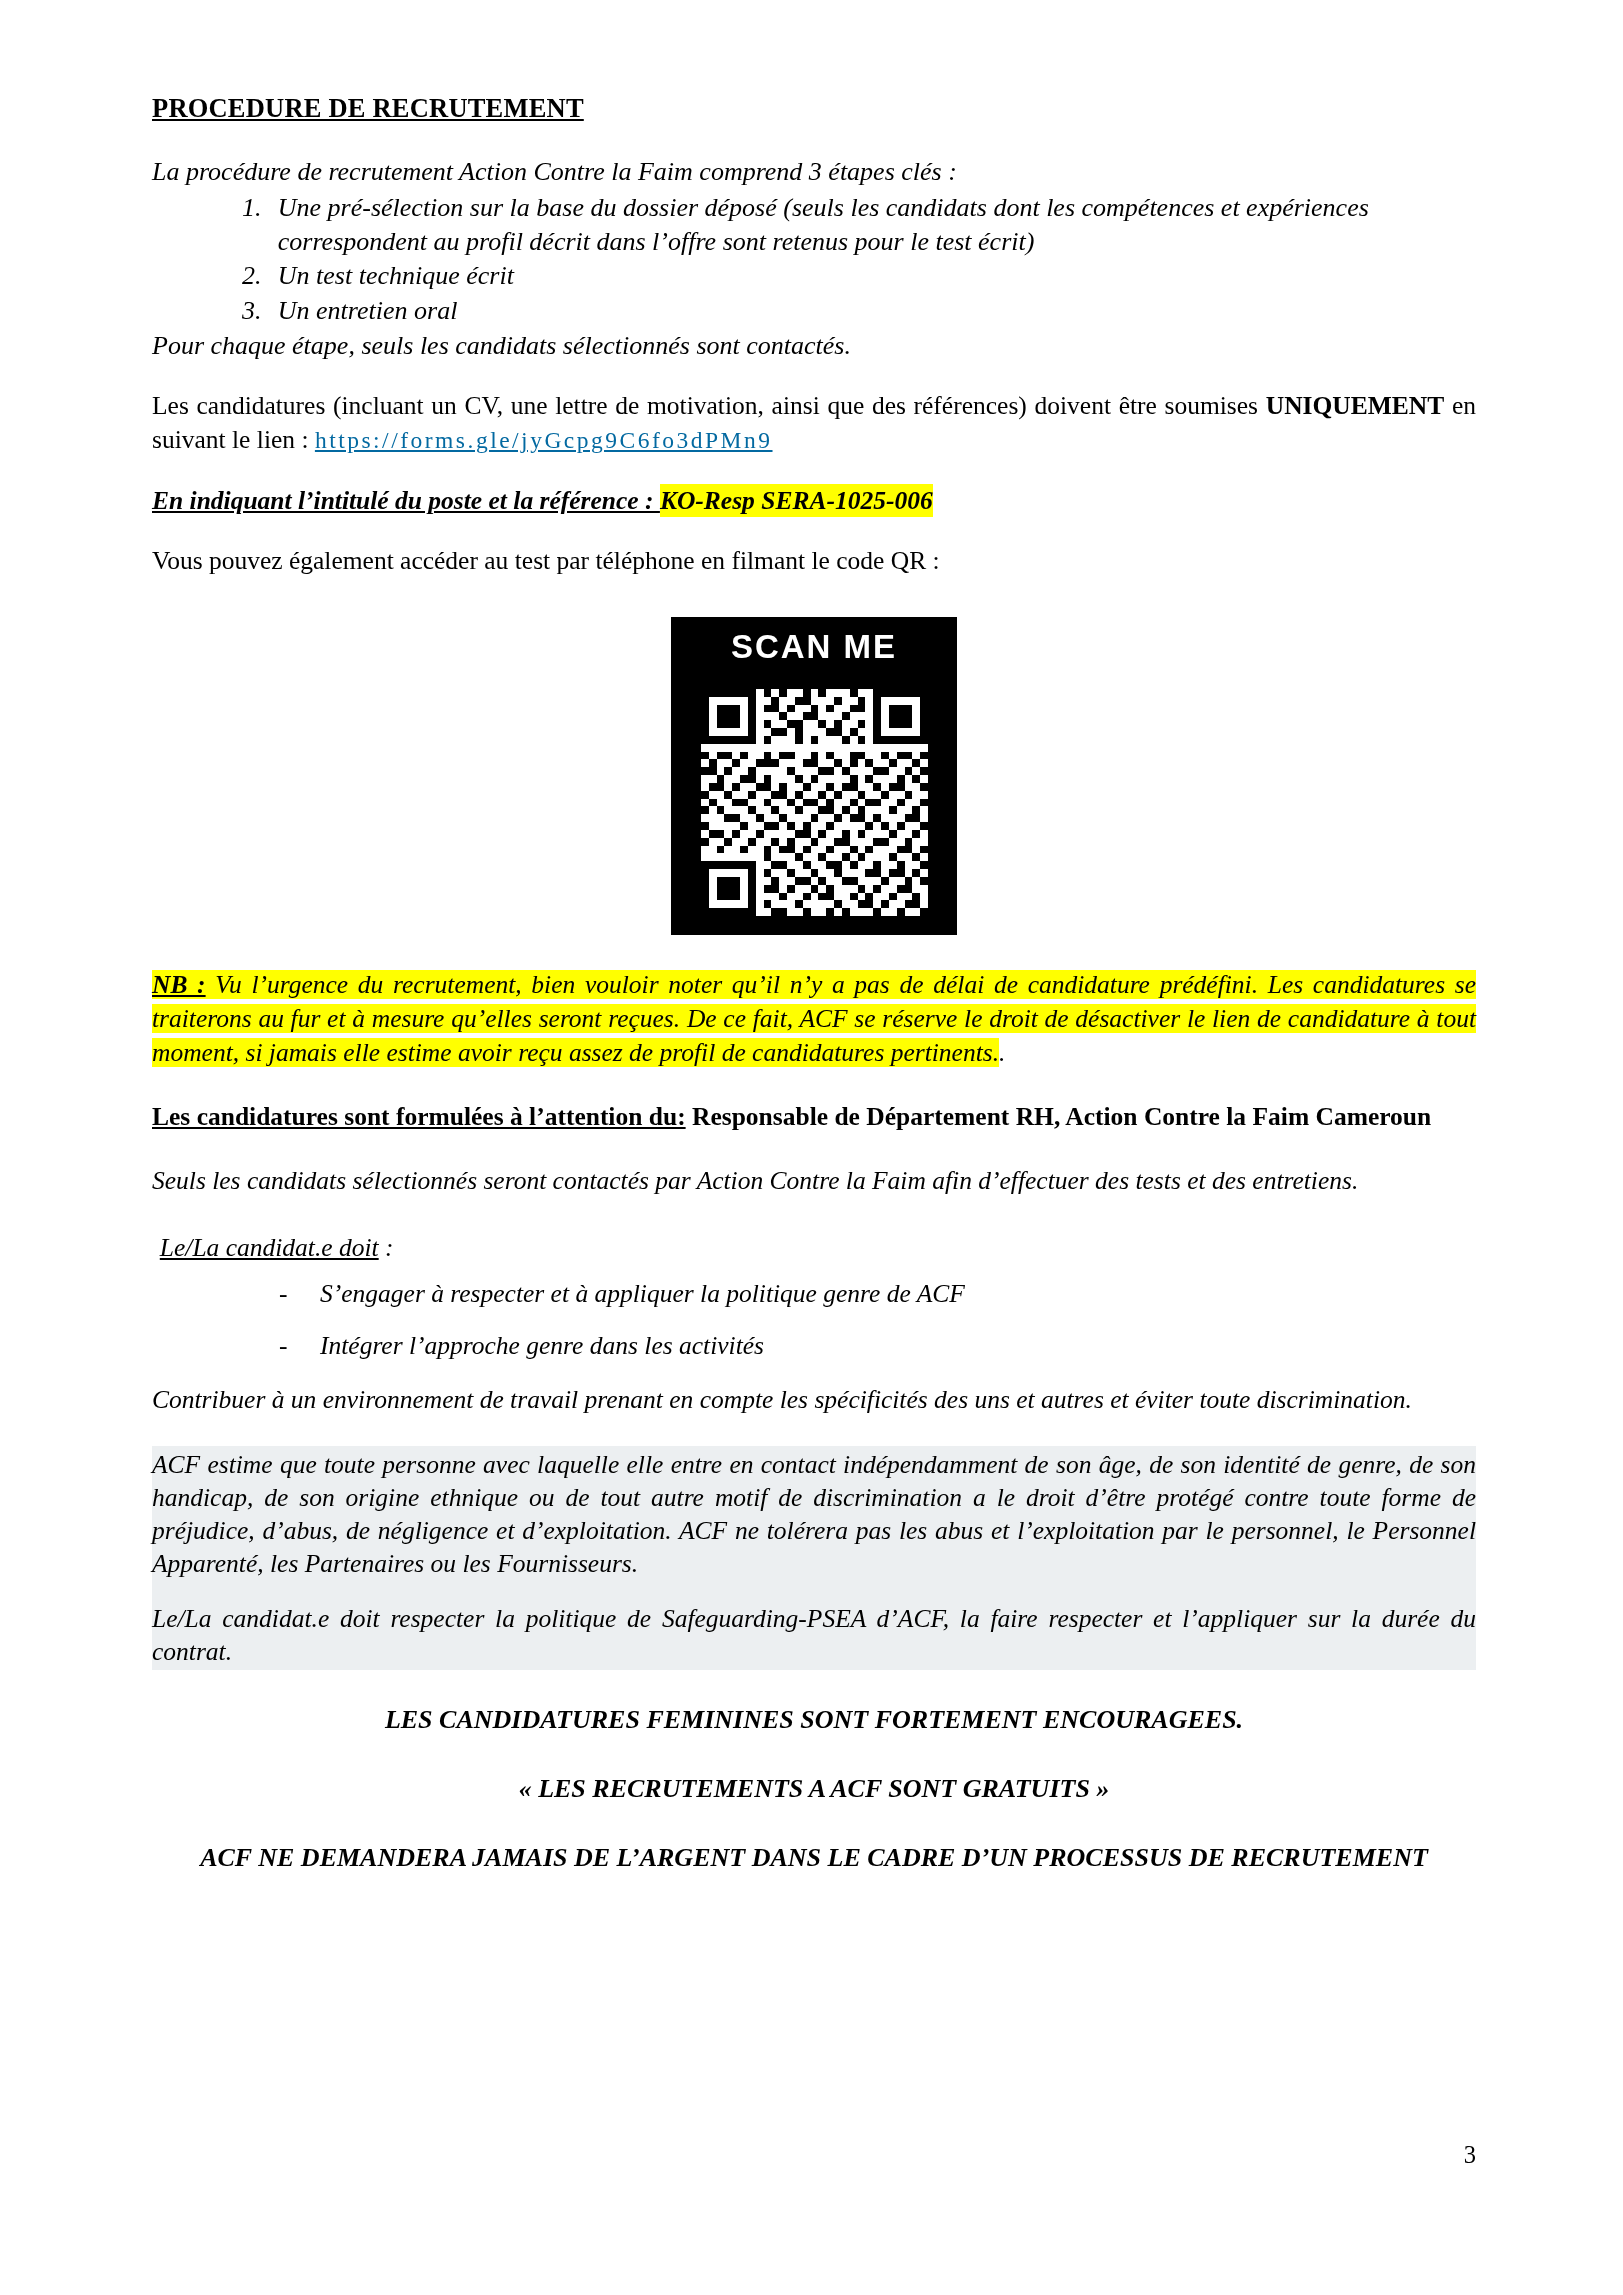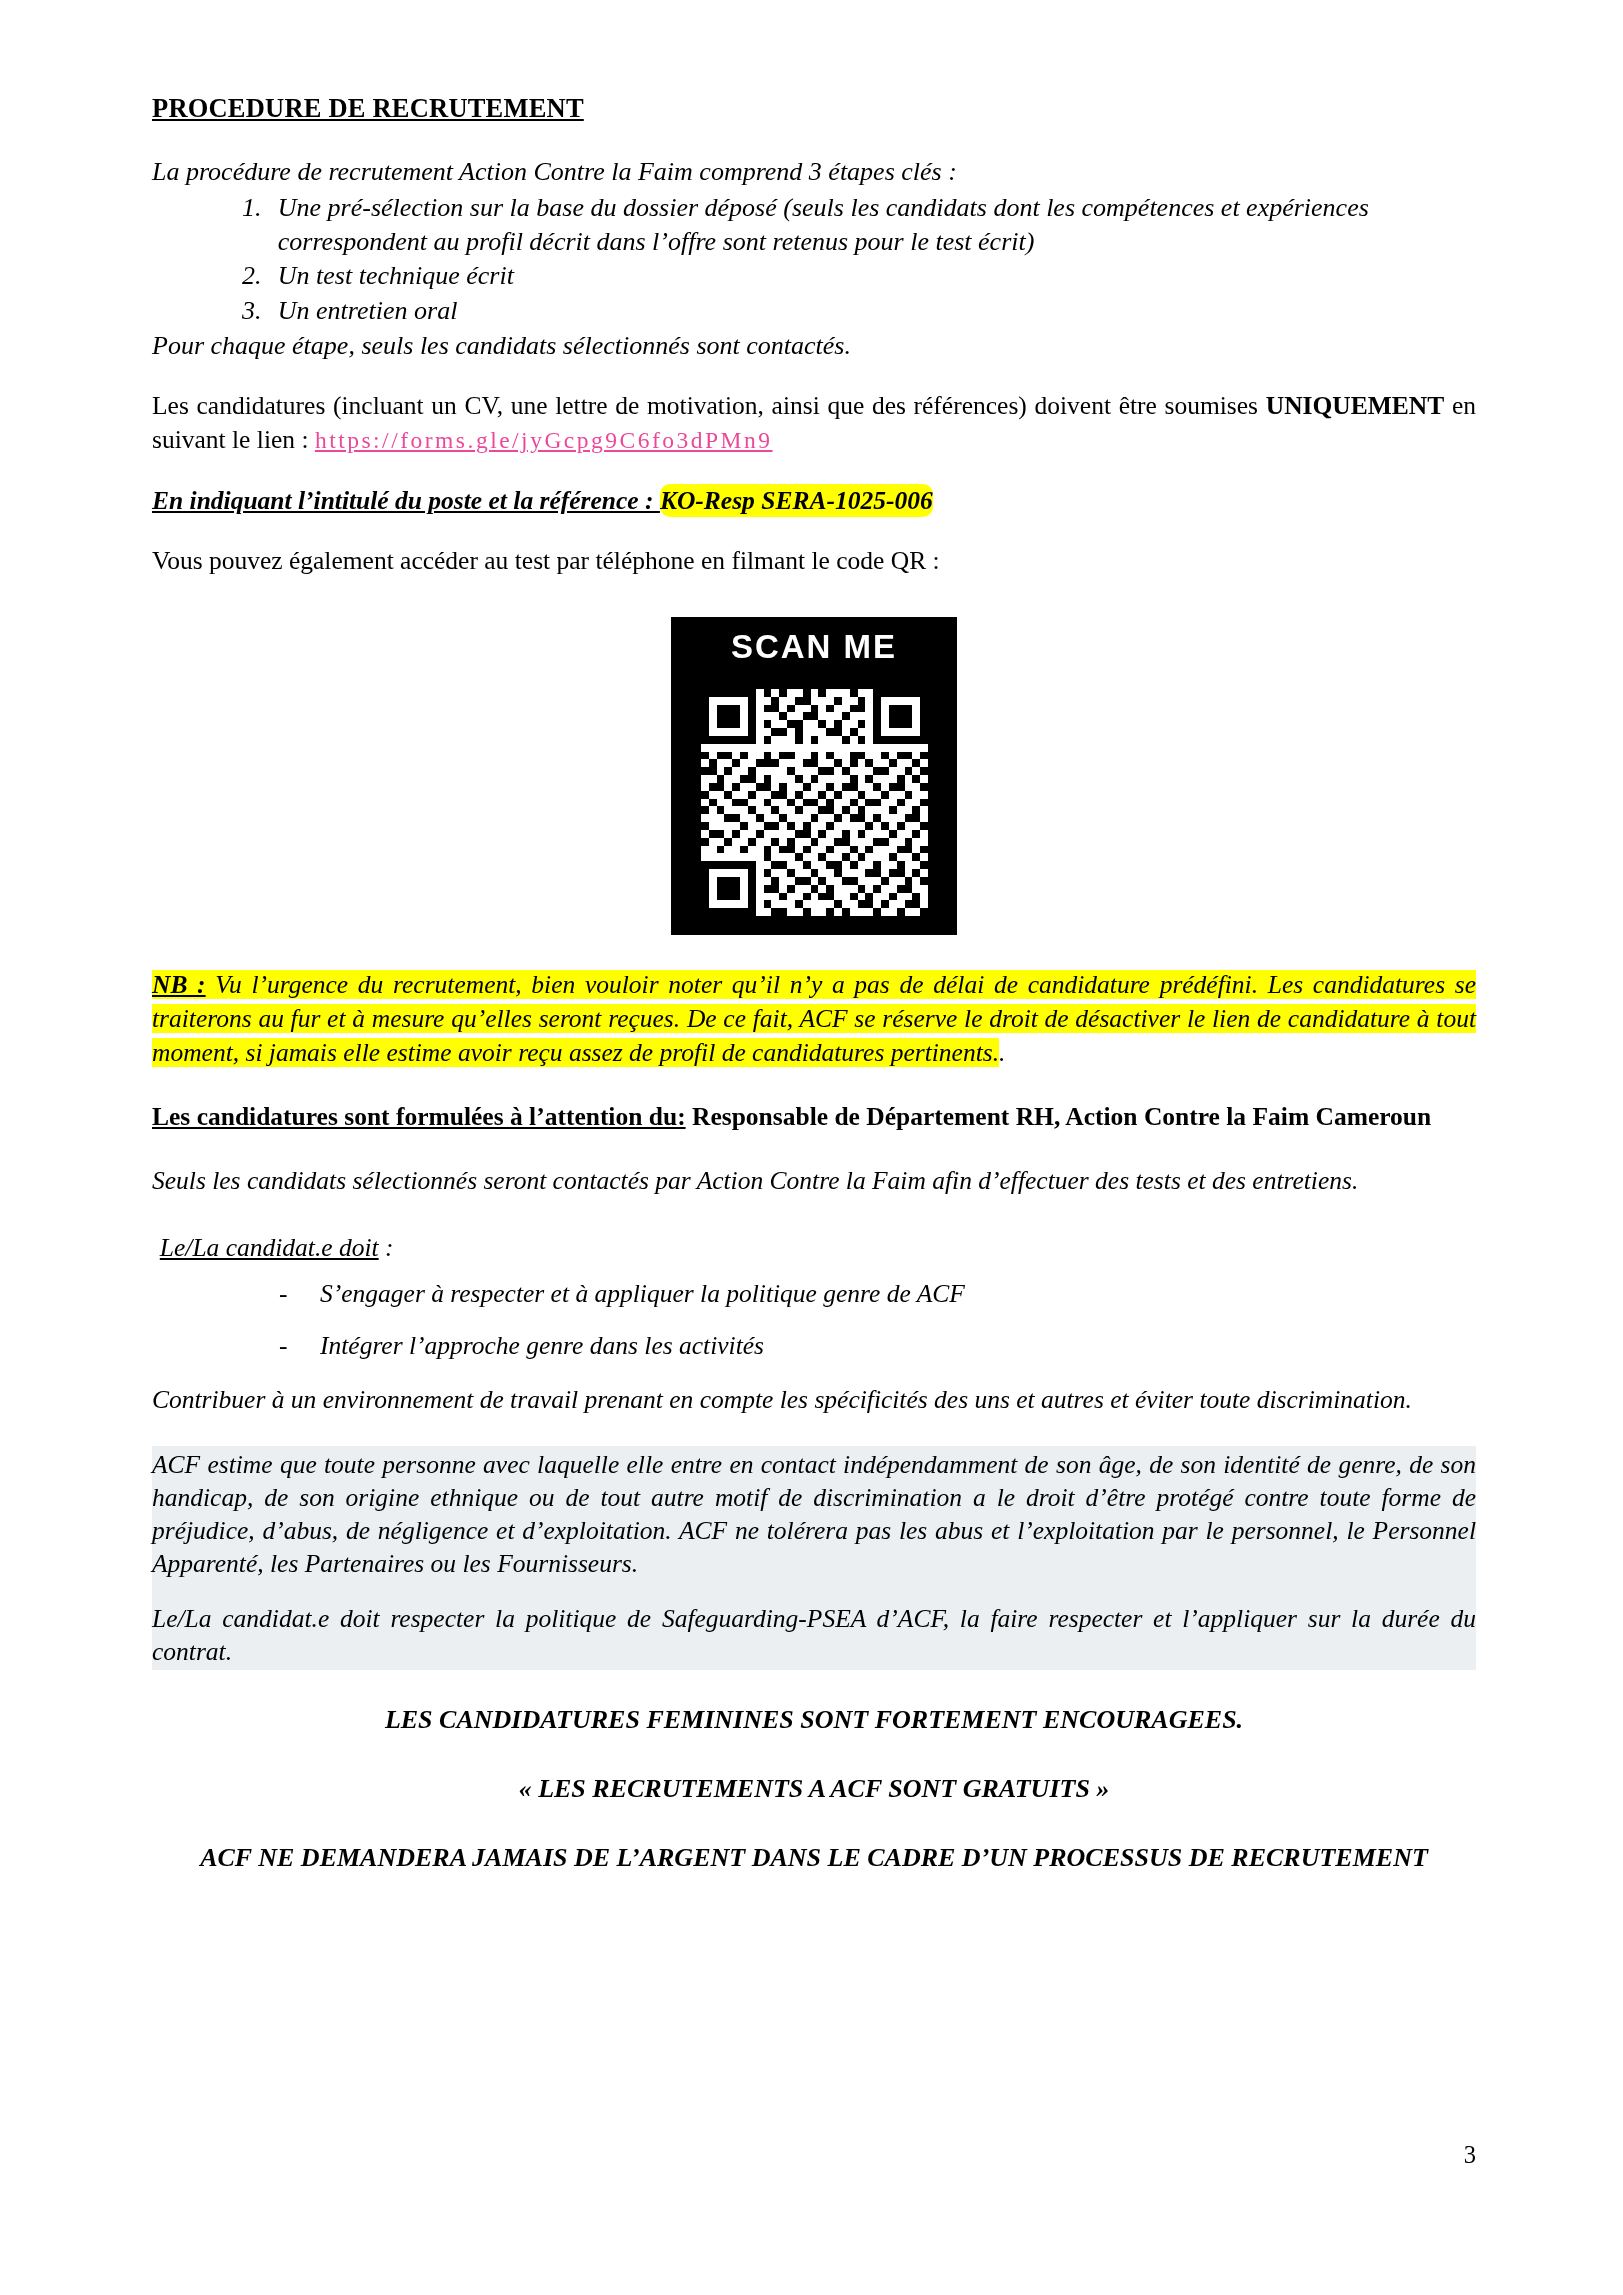"https://forms.gle/jyGcpg9C6fo3dPMn9" .link { color: #ec4899 -> #0369a1 }
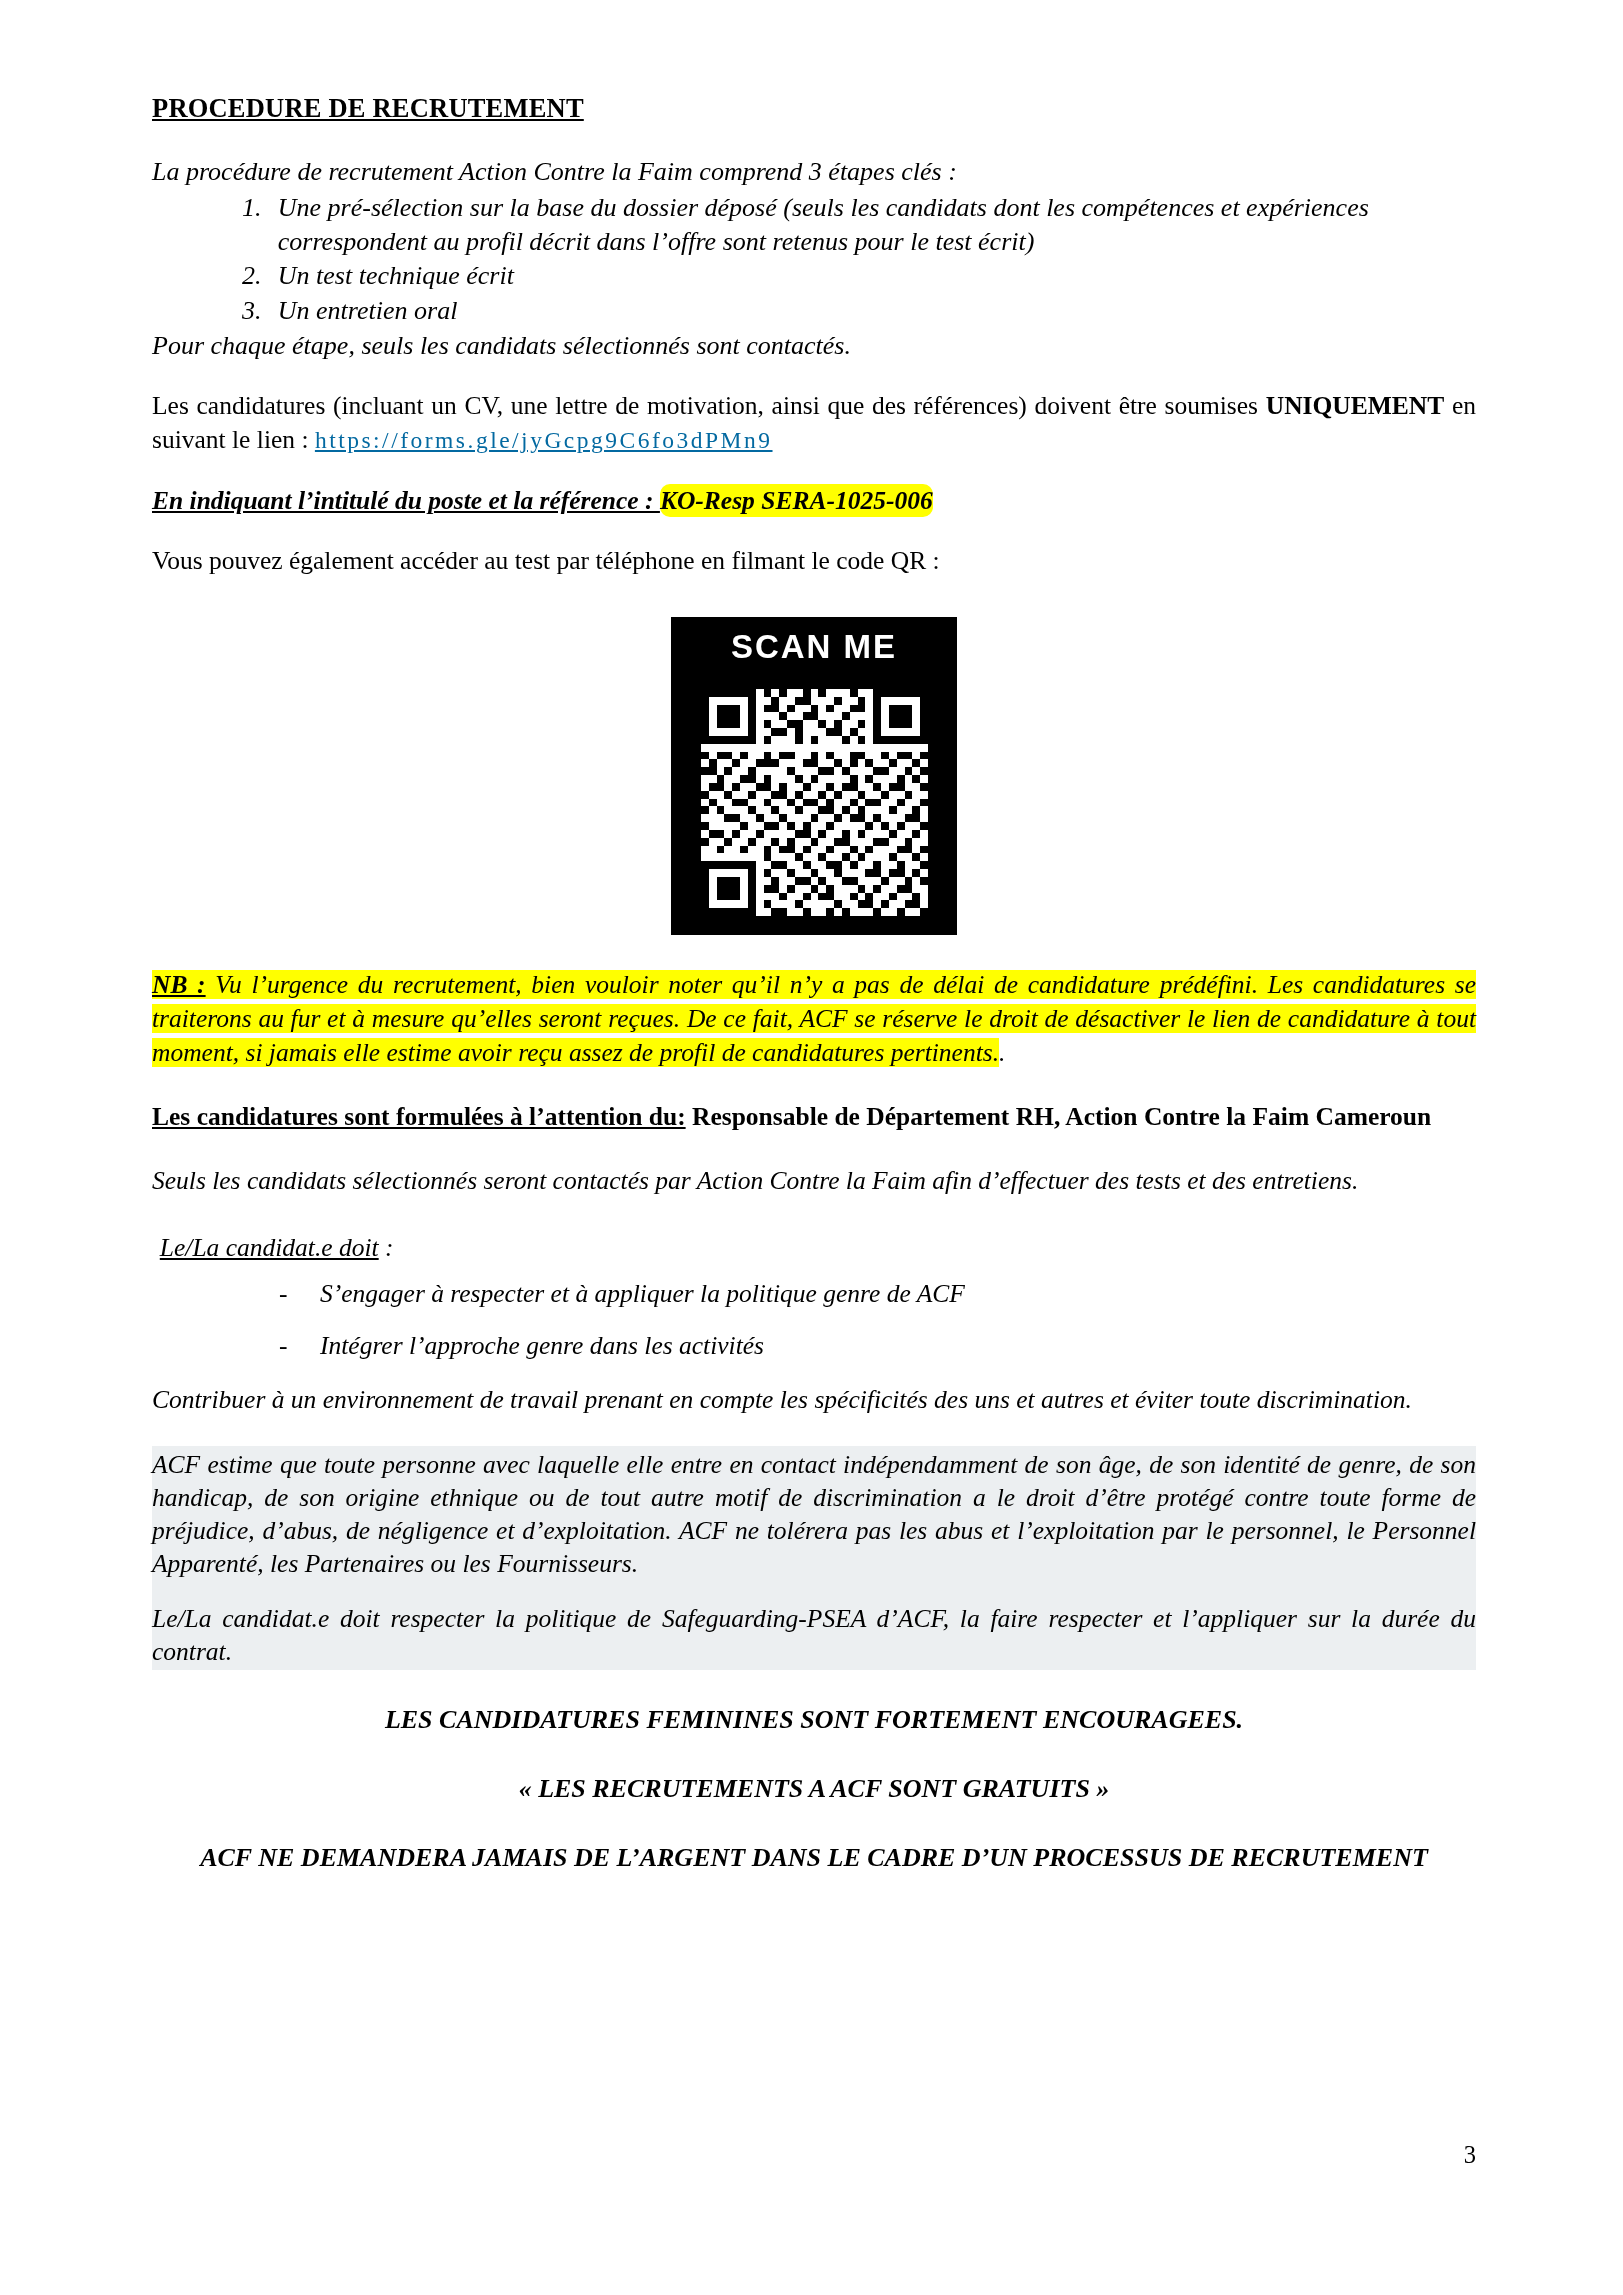"KO-Resp SERA-1025-006" .ref-val { border-radius: 10px -> none }
